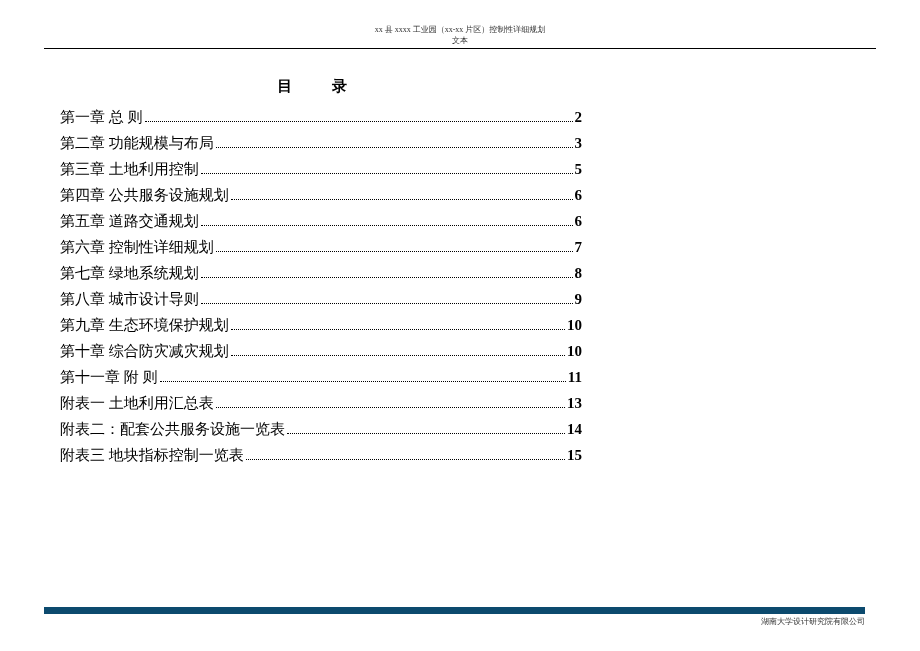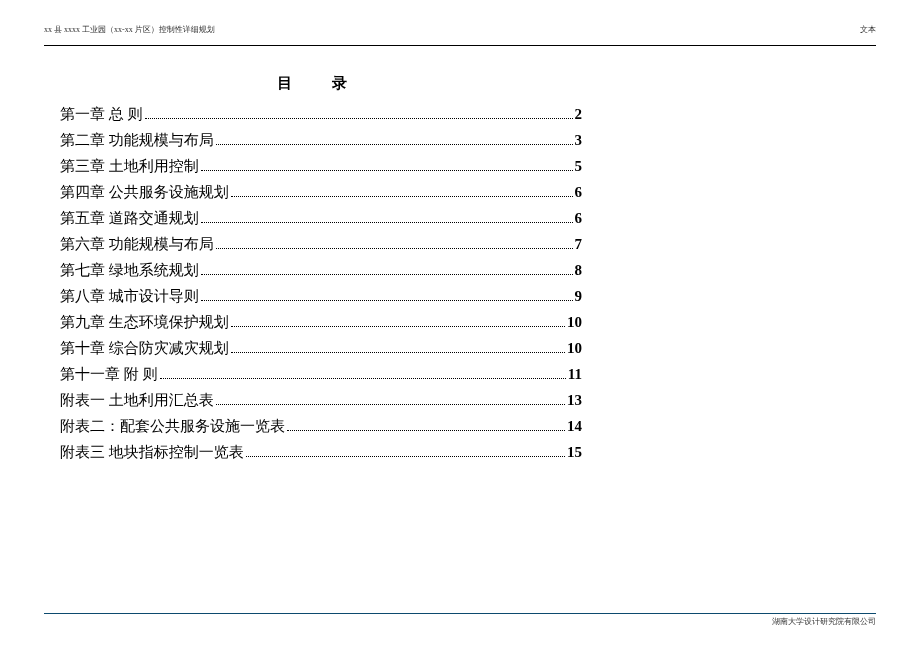"xx 县 xxxx 工业园（xx-xx 片区）控制性详细规划" .header-row { align-items: flex-start -> center; flex-direction: none -> column; padding-bottom: 10px -> 2px }
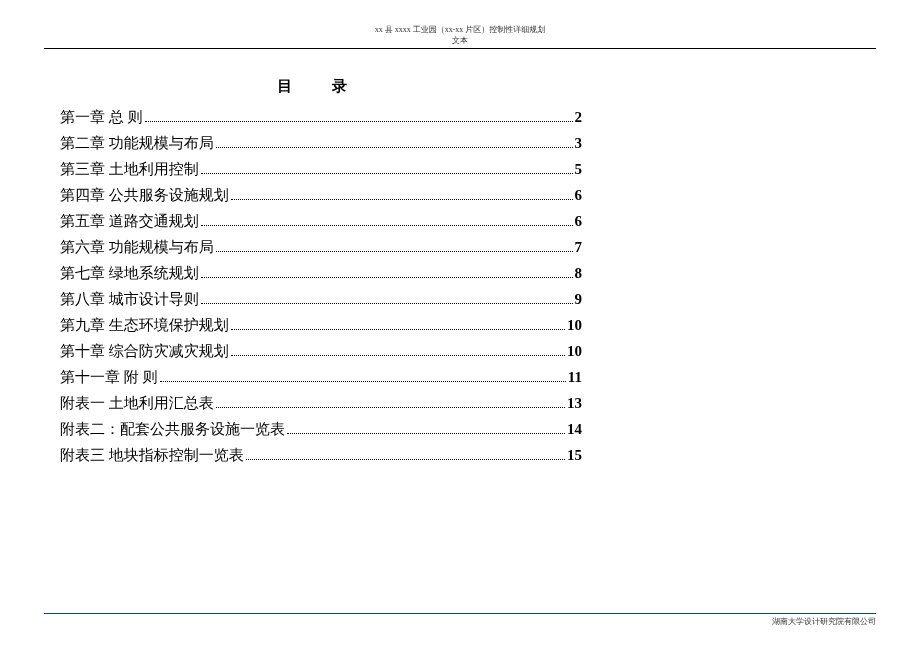"第六章 功能规模与布局" span.toc-label { text: 功能规模与布局 -> 控制性详细规划 }
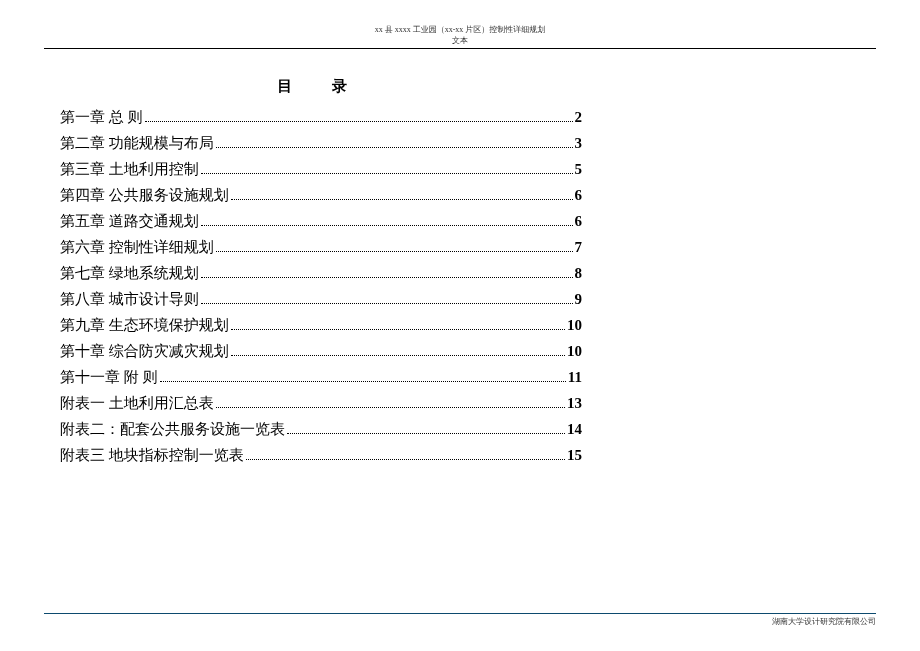"湖南大学设计研究院有限公司" .footer { border-top: 1px solid #0c4a6e -> 7px solid #0c4a6e; right: 44px -> 55px }
